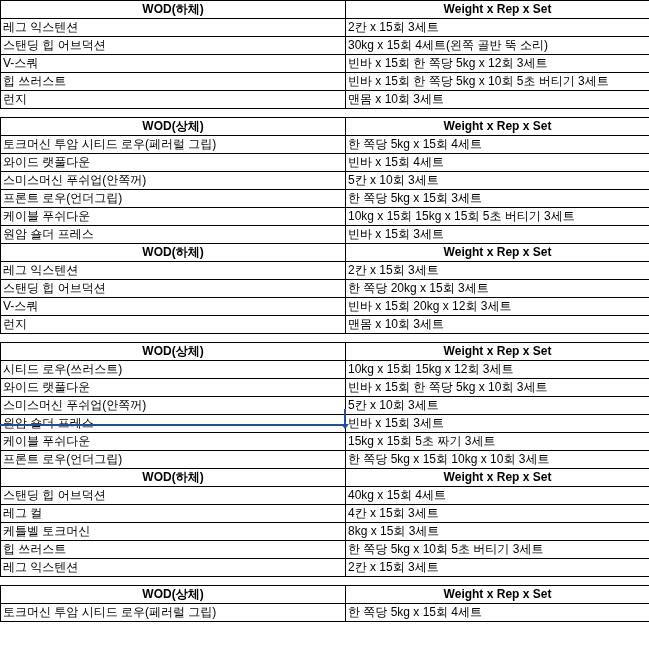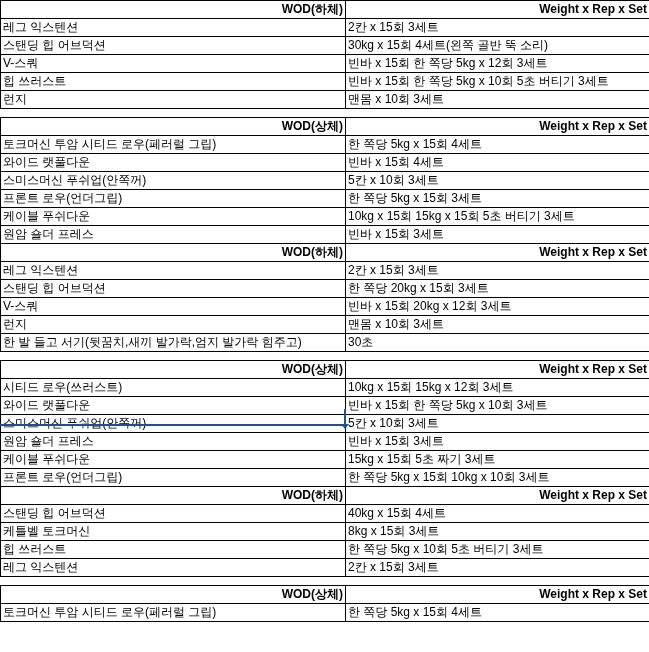"WOD(하체)" td.hdr { text-align: right -> center }
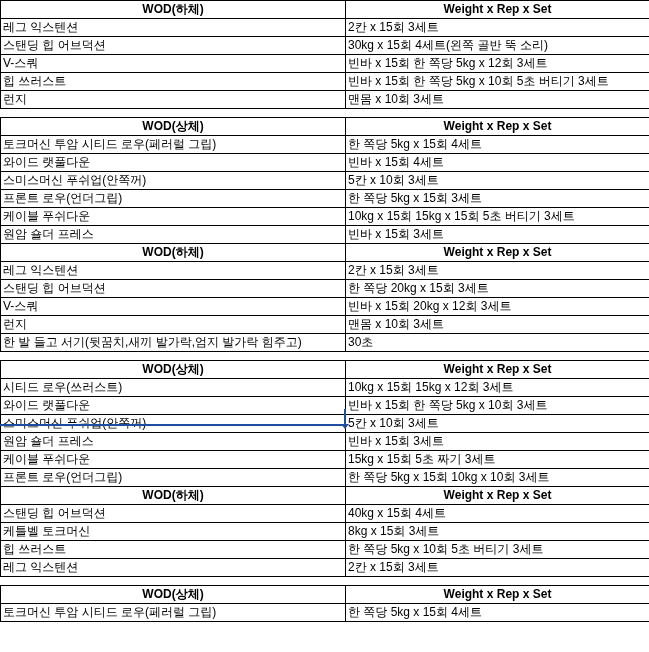"한 발 들고 서기(뒷꿈치,새끼 발가락,엄지" tr { html: <tr> <td>한 발 들고 서기(뒷꿈치,새끼 발가락,엄지 발가락 힘주고)</td> <td>30초</td> </tr> -> none }
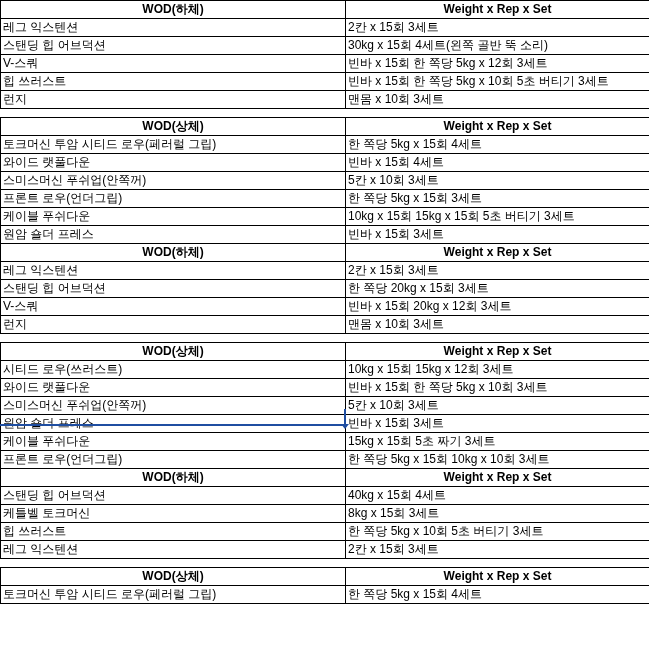"레그 컬" tr { html: none -> <tr> <td>레그 컬</td> <td>4칸 x 15회 3세트</td> </tr> }
